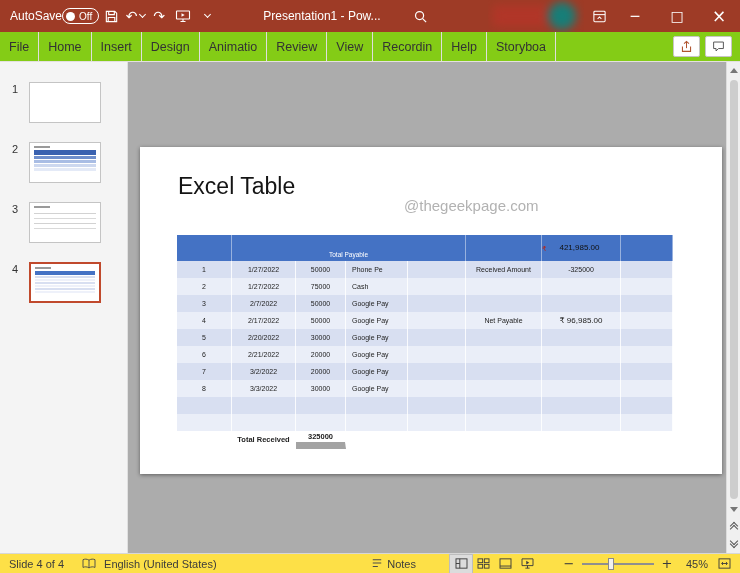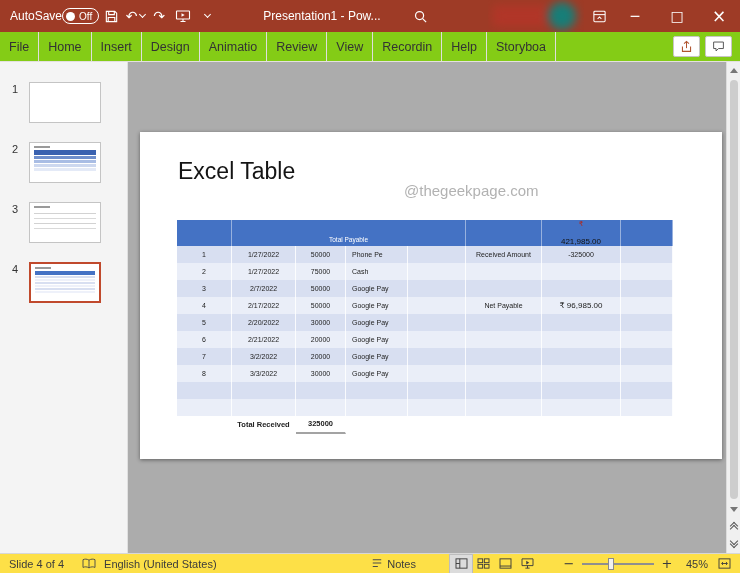"Excel Table" .slide { top: 70px -> 85px }
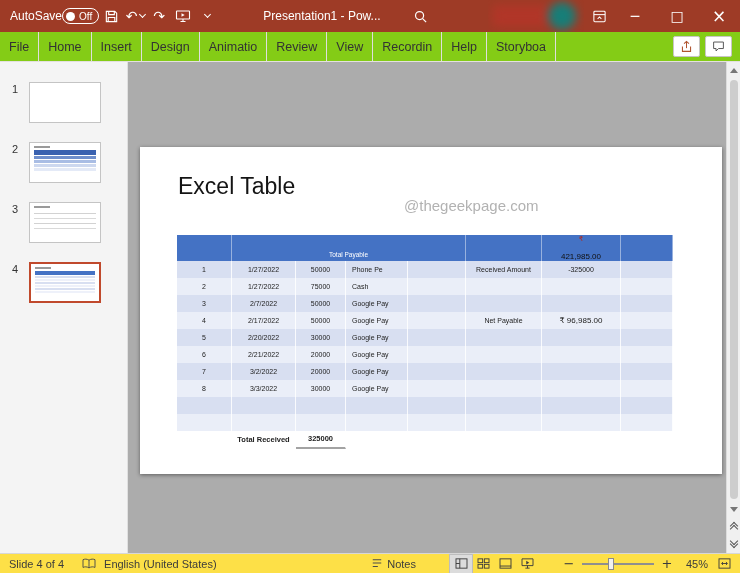"421,985.00" .chead-val { flex-direction: column -> row; gap: 1px -> 13px; justify-content: space-between -> flex-start }
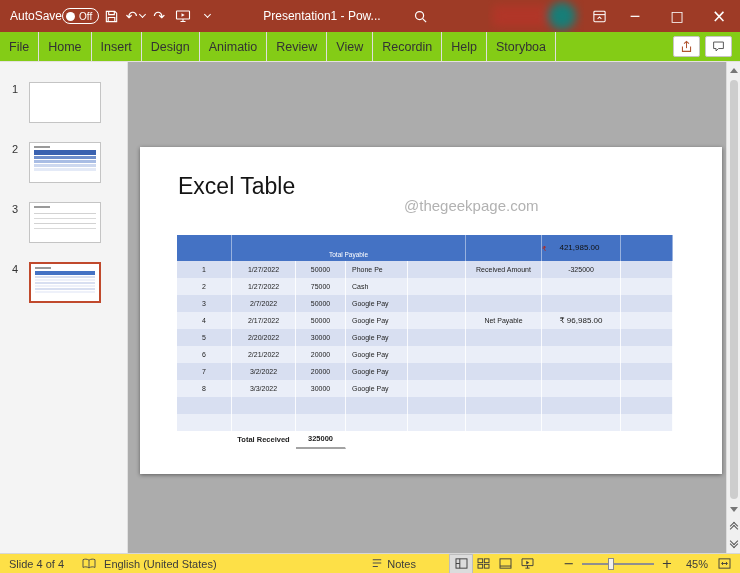"325000" .tvalue { border-bottom: 2px solid #a3a3a3 -> 7px solid #a3a3a3 }
